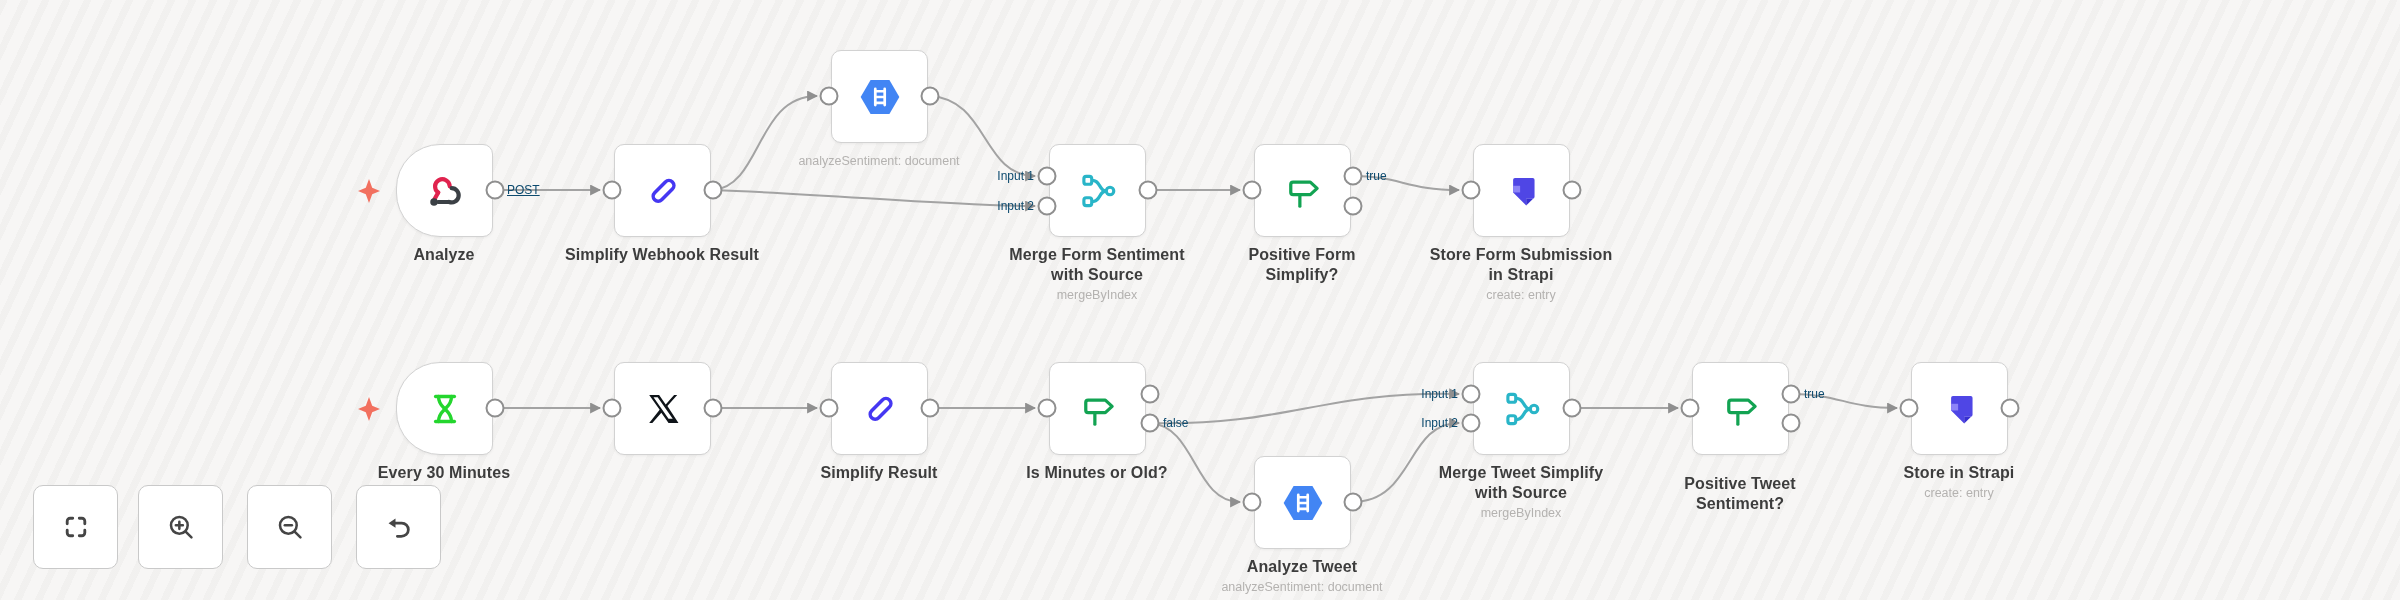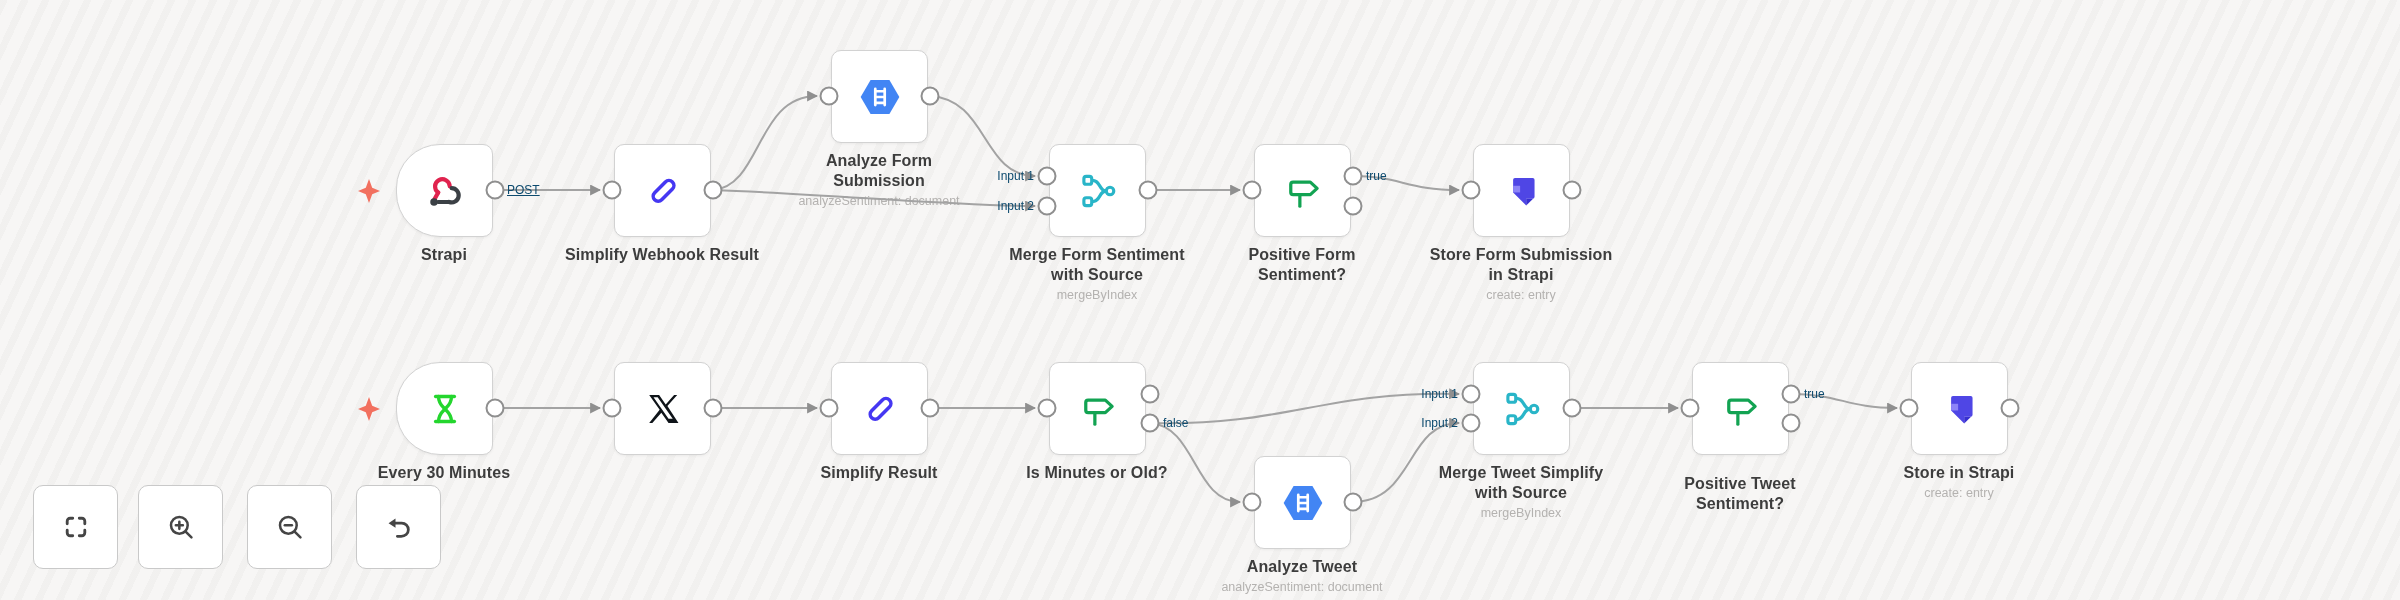"Analyze Form" div.label { html: <div>Analyze Form Submission</div> -> none }
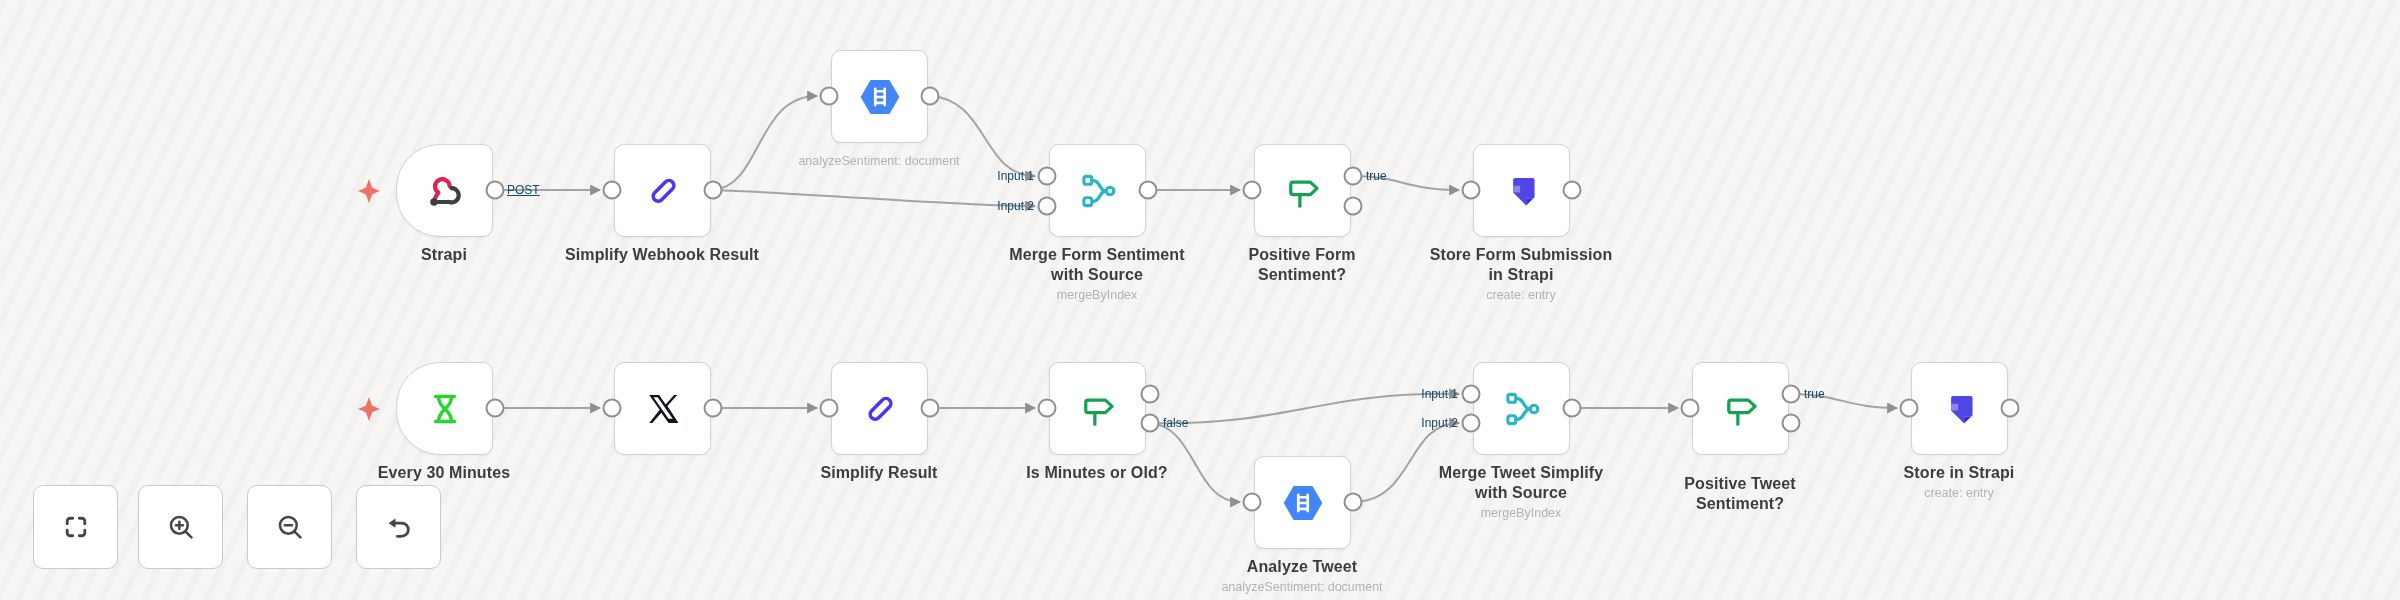"Strapi" div.label { text: Strapi -> Analyze }
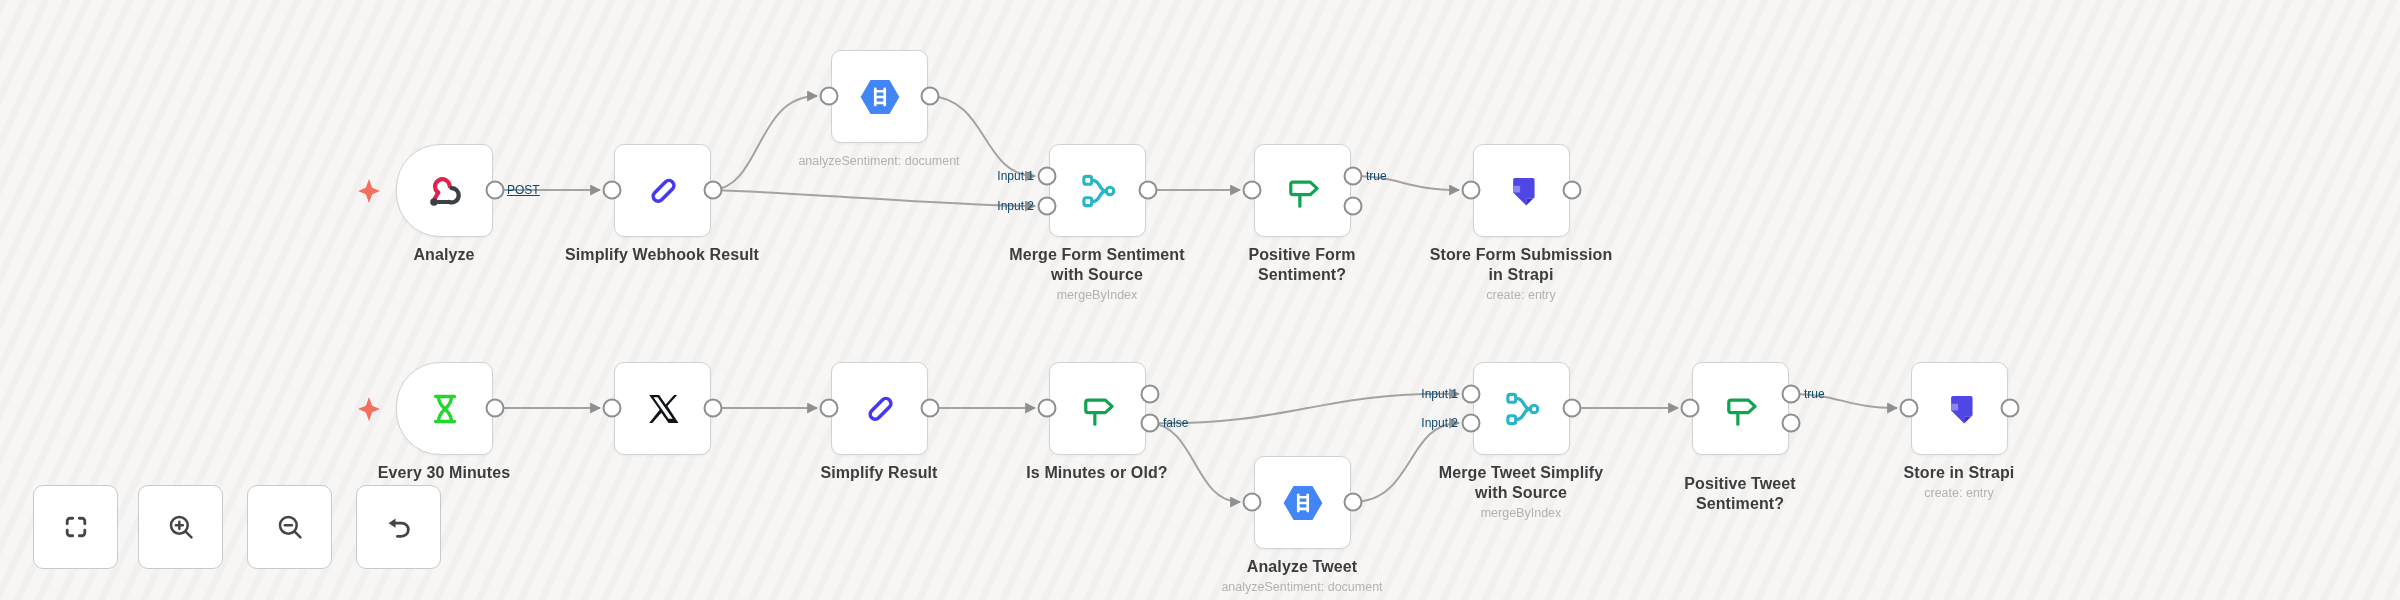"Positive Form" div.label { text: Sentiment -> Simplify }
